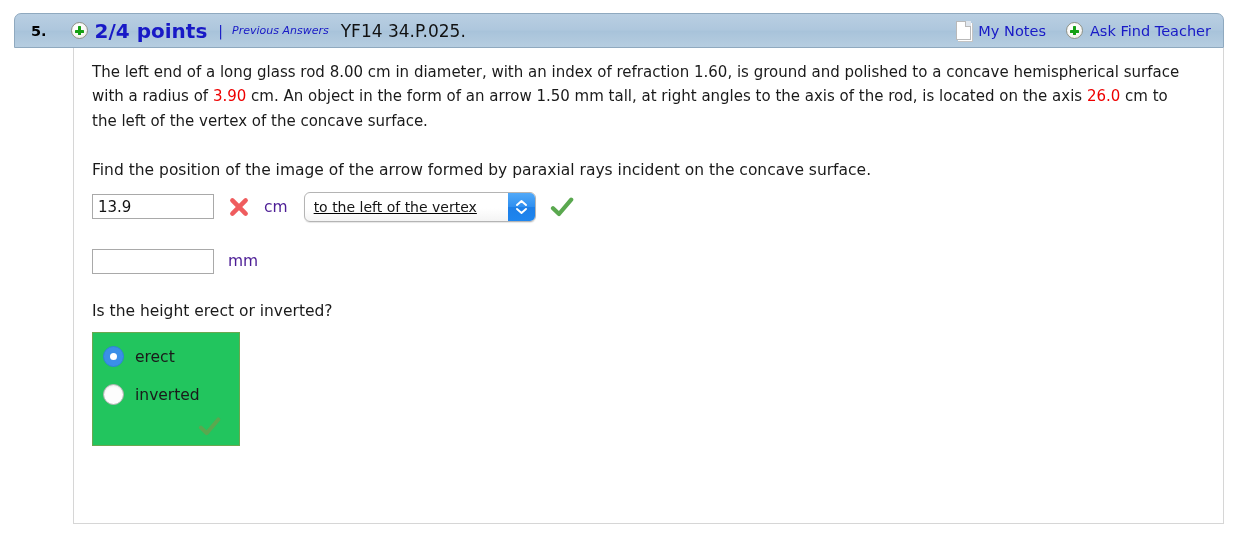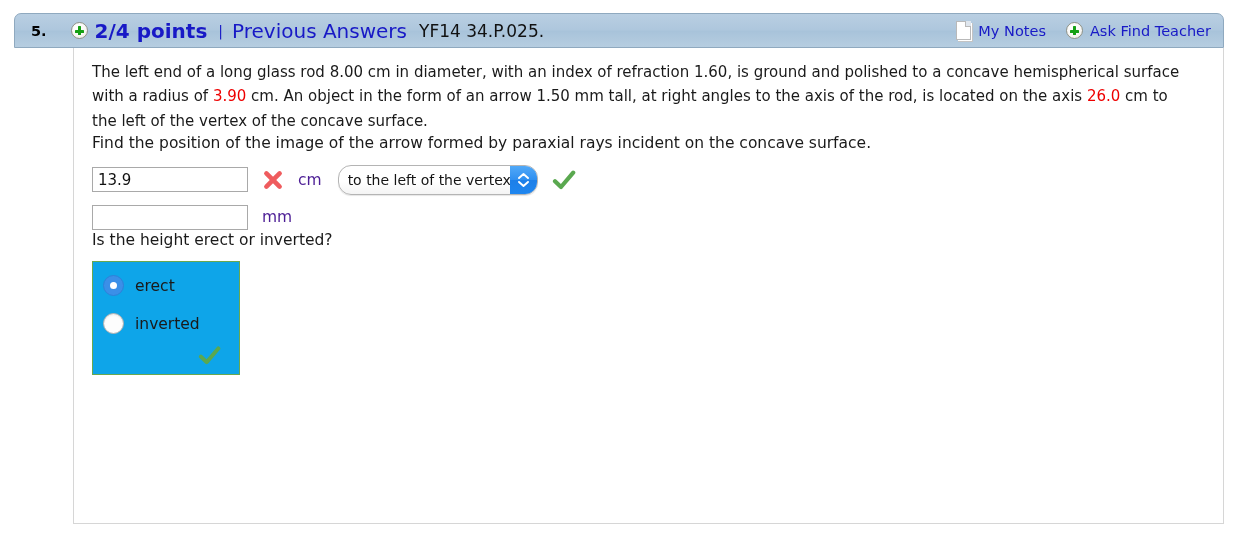"Previous Answers" .prev-answers { font-size: 20px -> 11px; font-style: none -> italic }
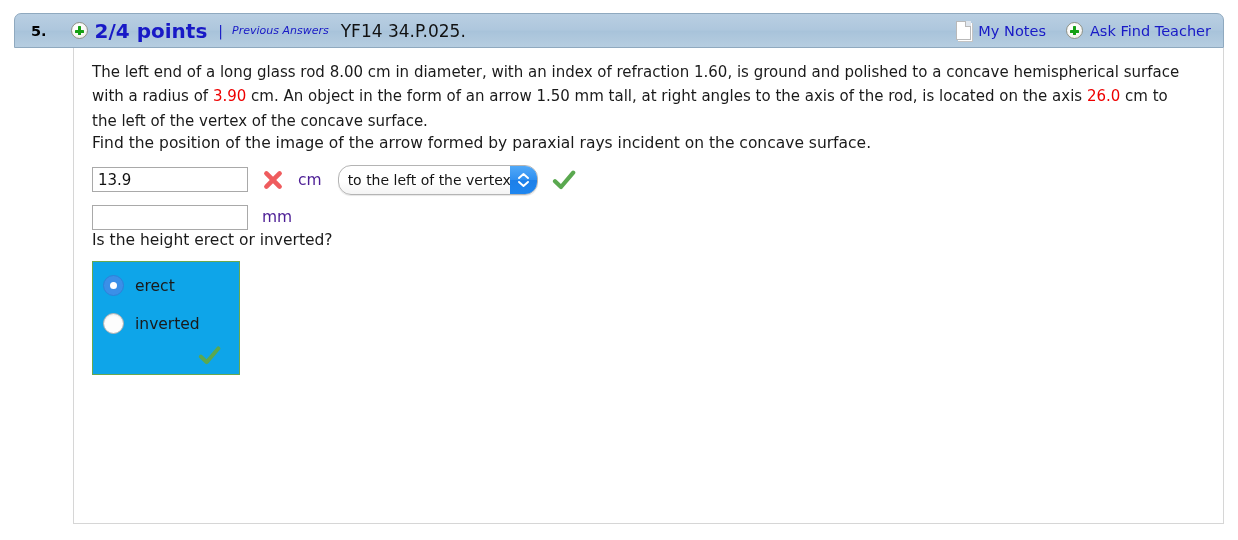"Find the position of the" .part { margin-top: none -> 27px }
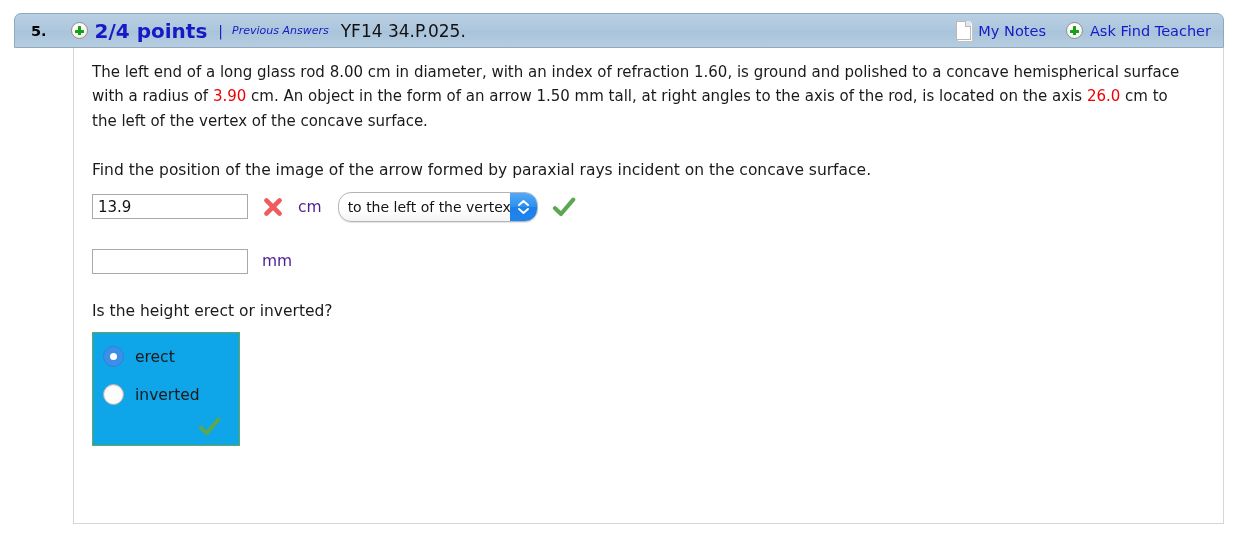"13.9" .textbox { width: 156px -> 122px }
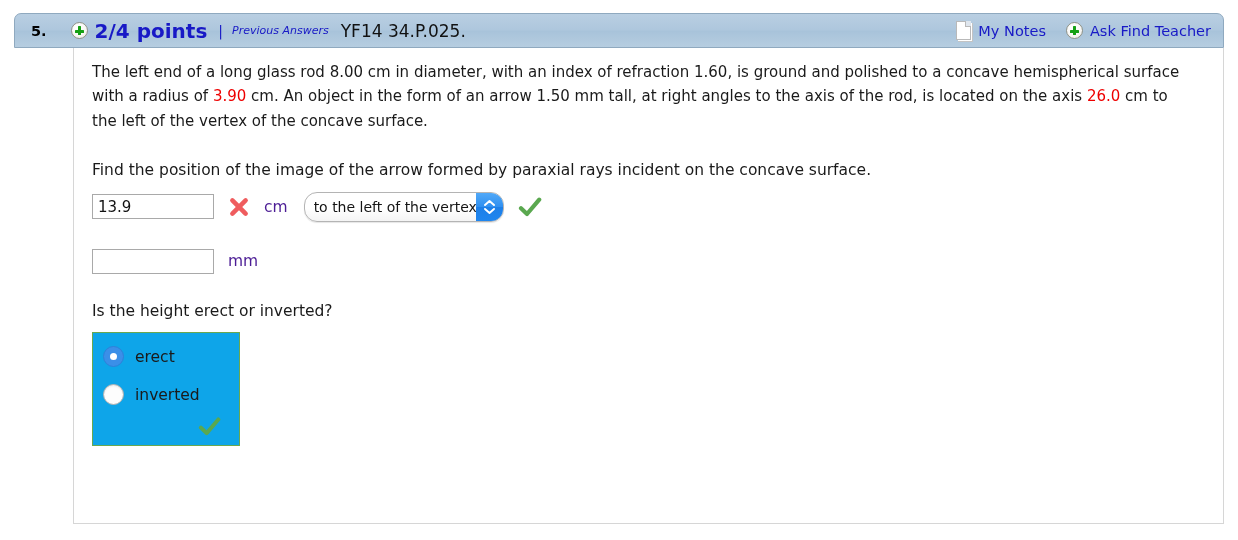"to the left of the" .select-wrap { border-radius: 13px -> 6px; text-decoration: none -> underline; width: 200px -> 232px }
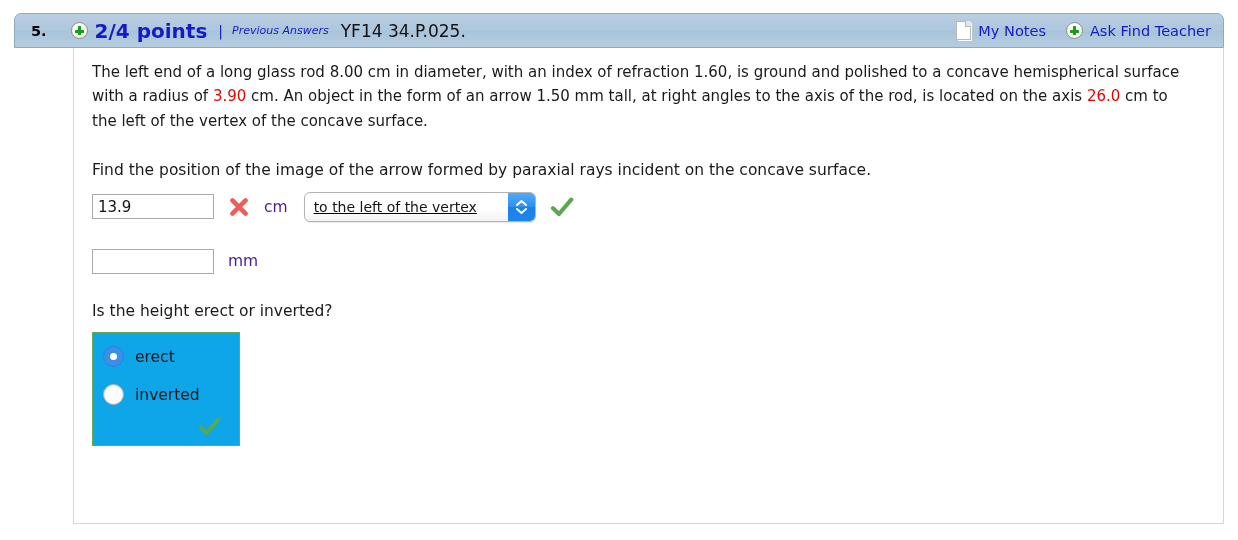"erect" .radio-box { background: #0ea5e9 -> #22c55e }
